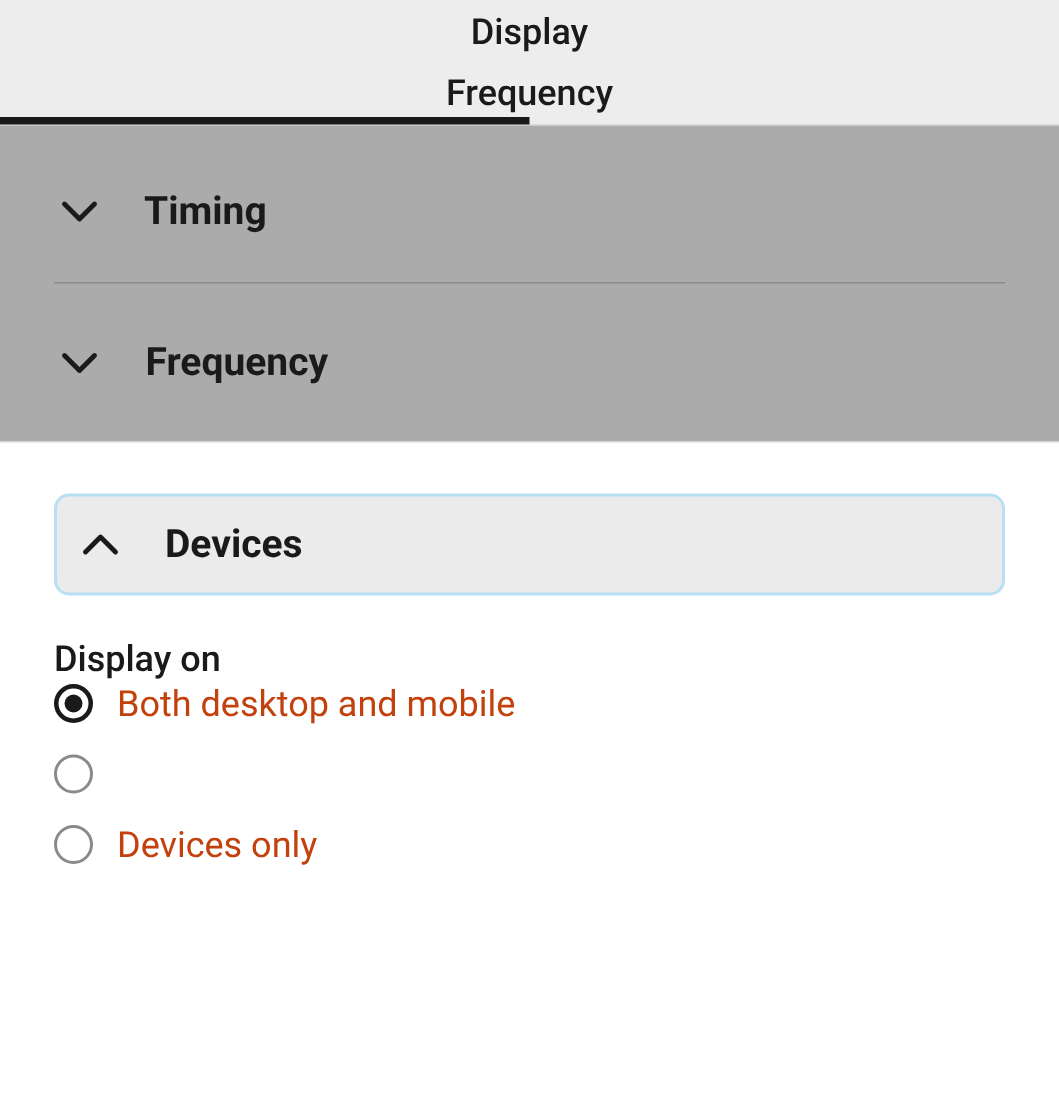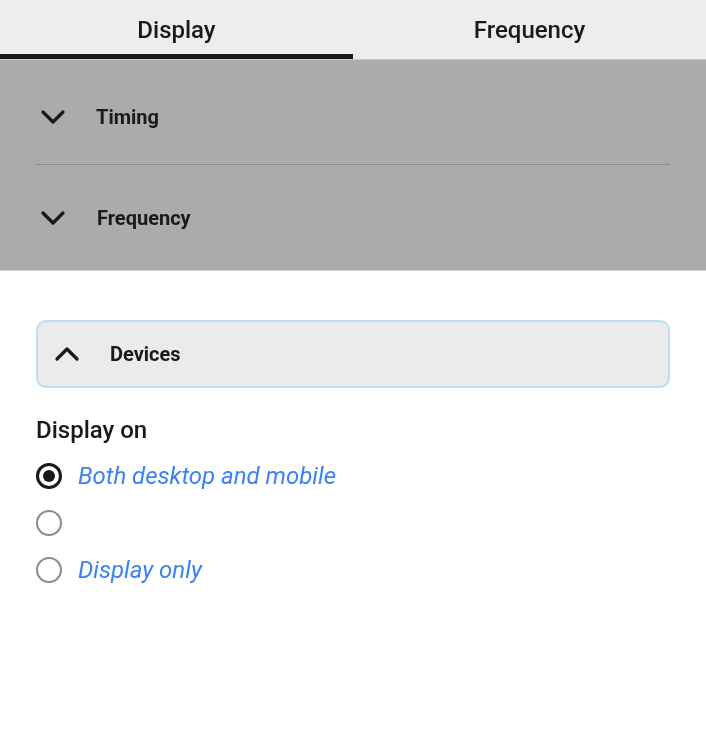"Display" .tabs { flex-direction: none -> column; height: 60px -> 84px }
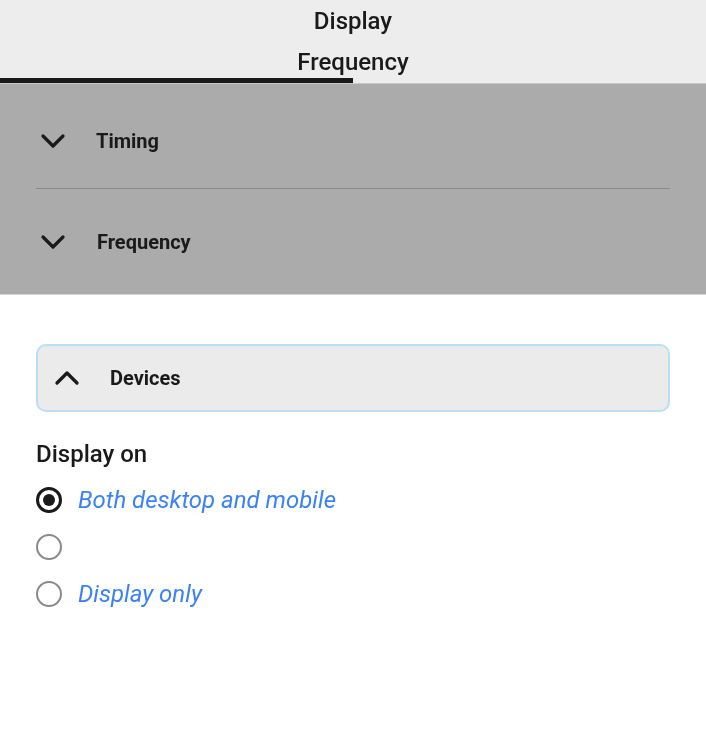"Timing" .accordion-label { font-size: 20px -> 26px }
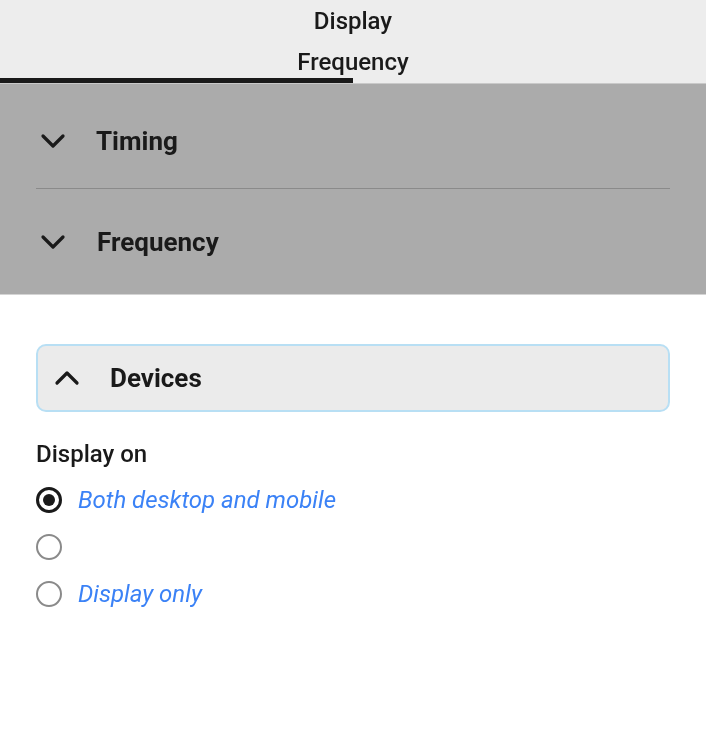"Devices" .devices-wrap { padding: 15px 36px -> 0 36px }
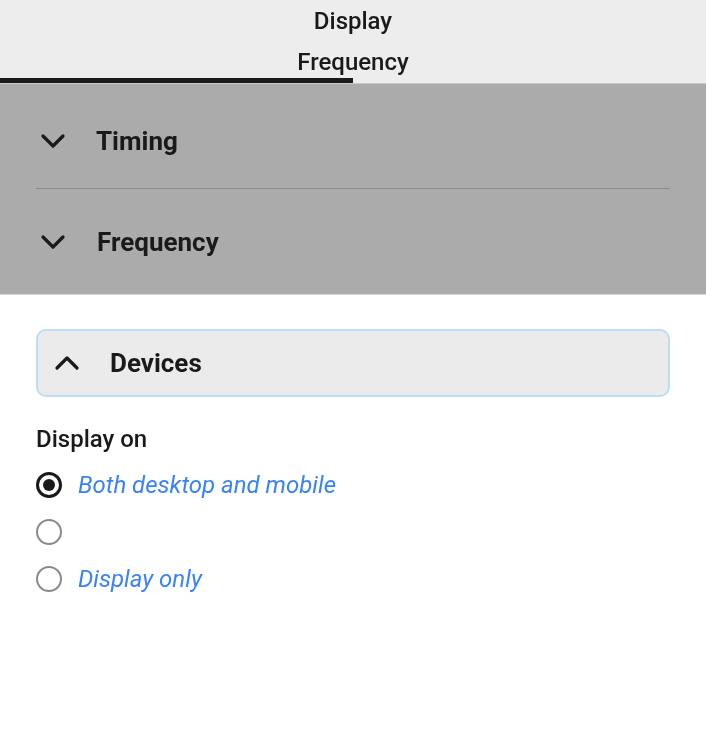"Display on" .radio-group-label { margin-bottom: 18px -> 2px }
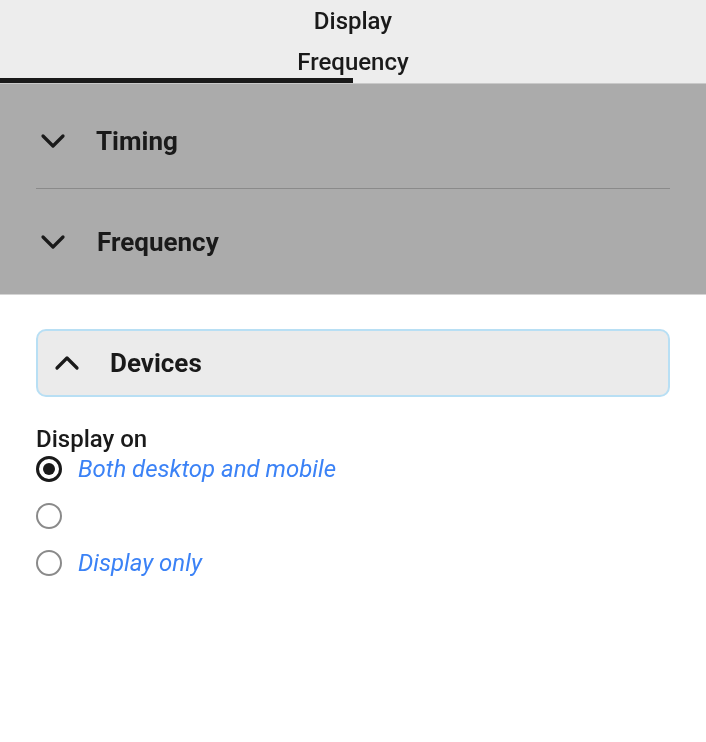"Both desktop and mobile" .radio-label { color: #3b82f6 -> #c2410c; font-style: italic -> none }
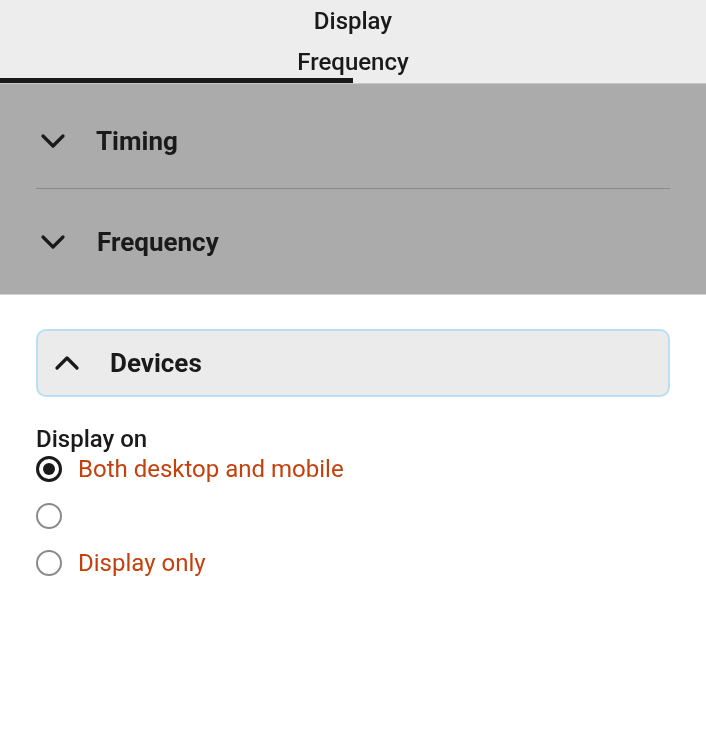"Display only" span.radio-label { text: Display -> Devices }
